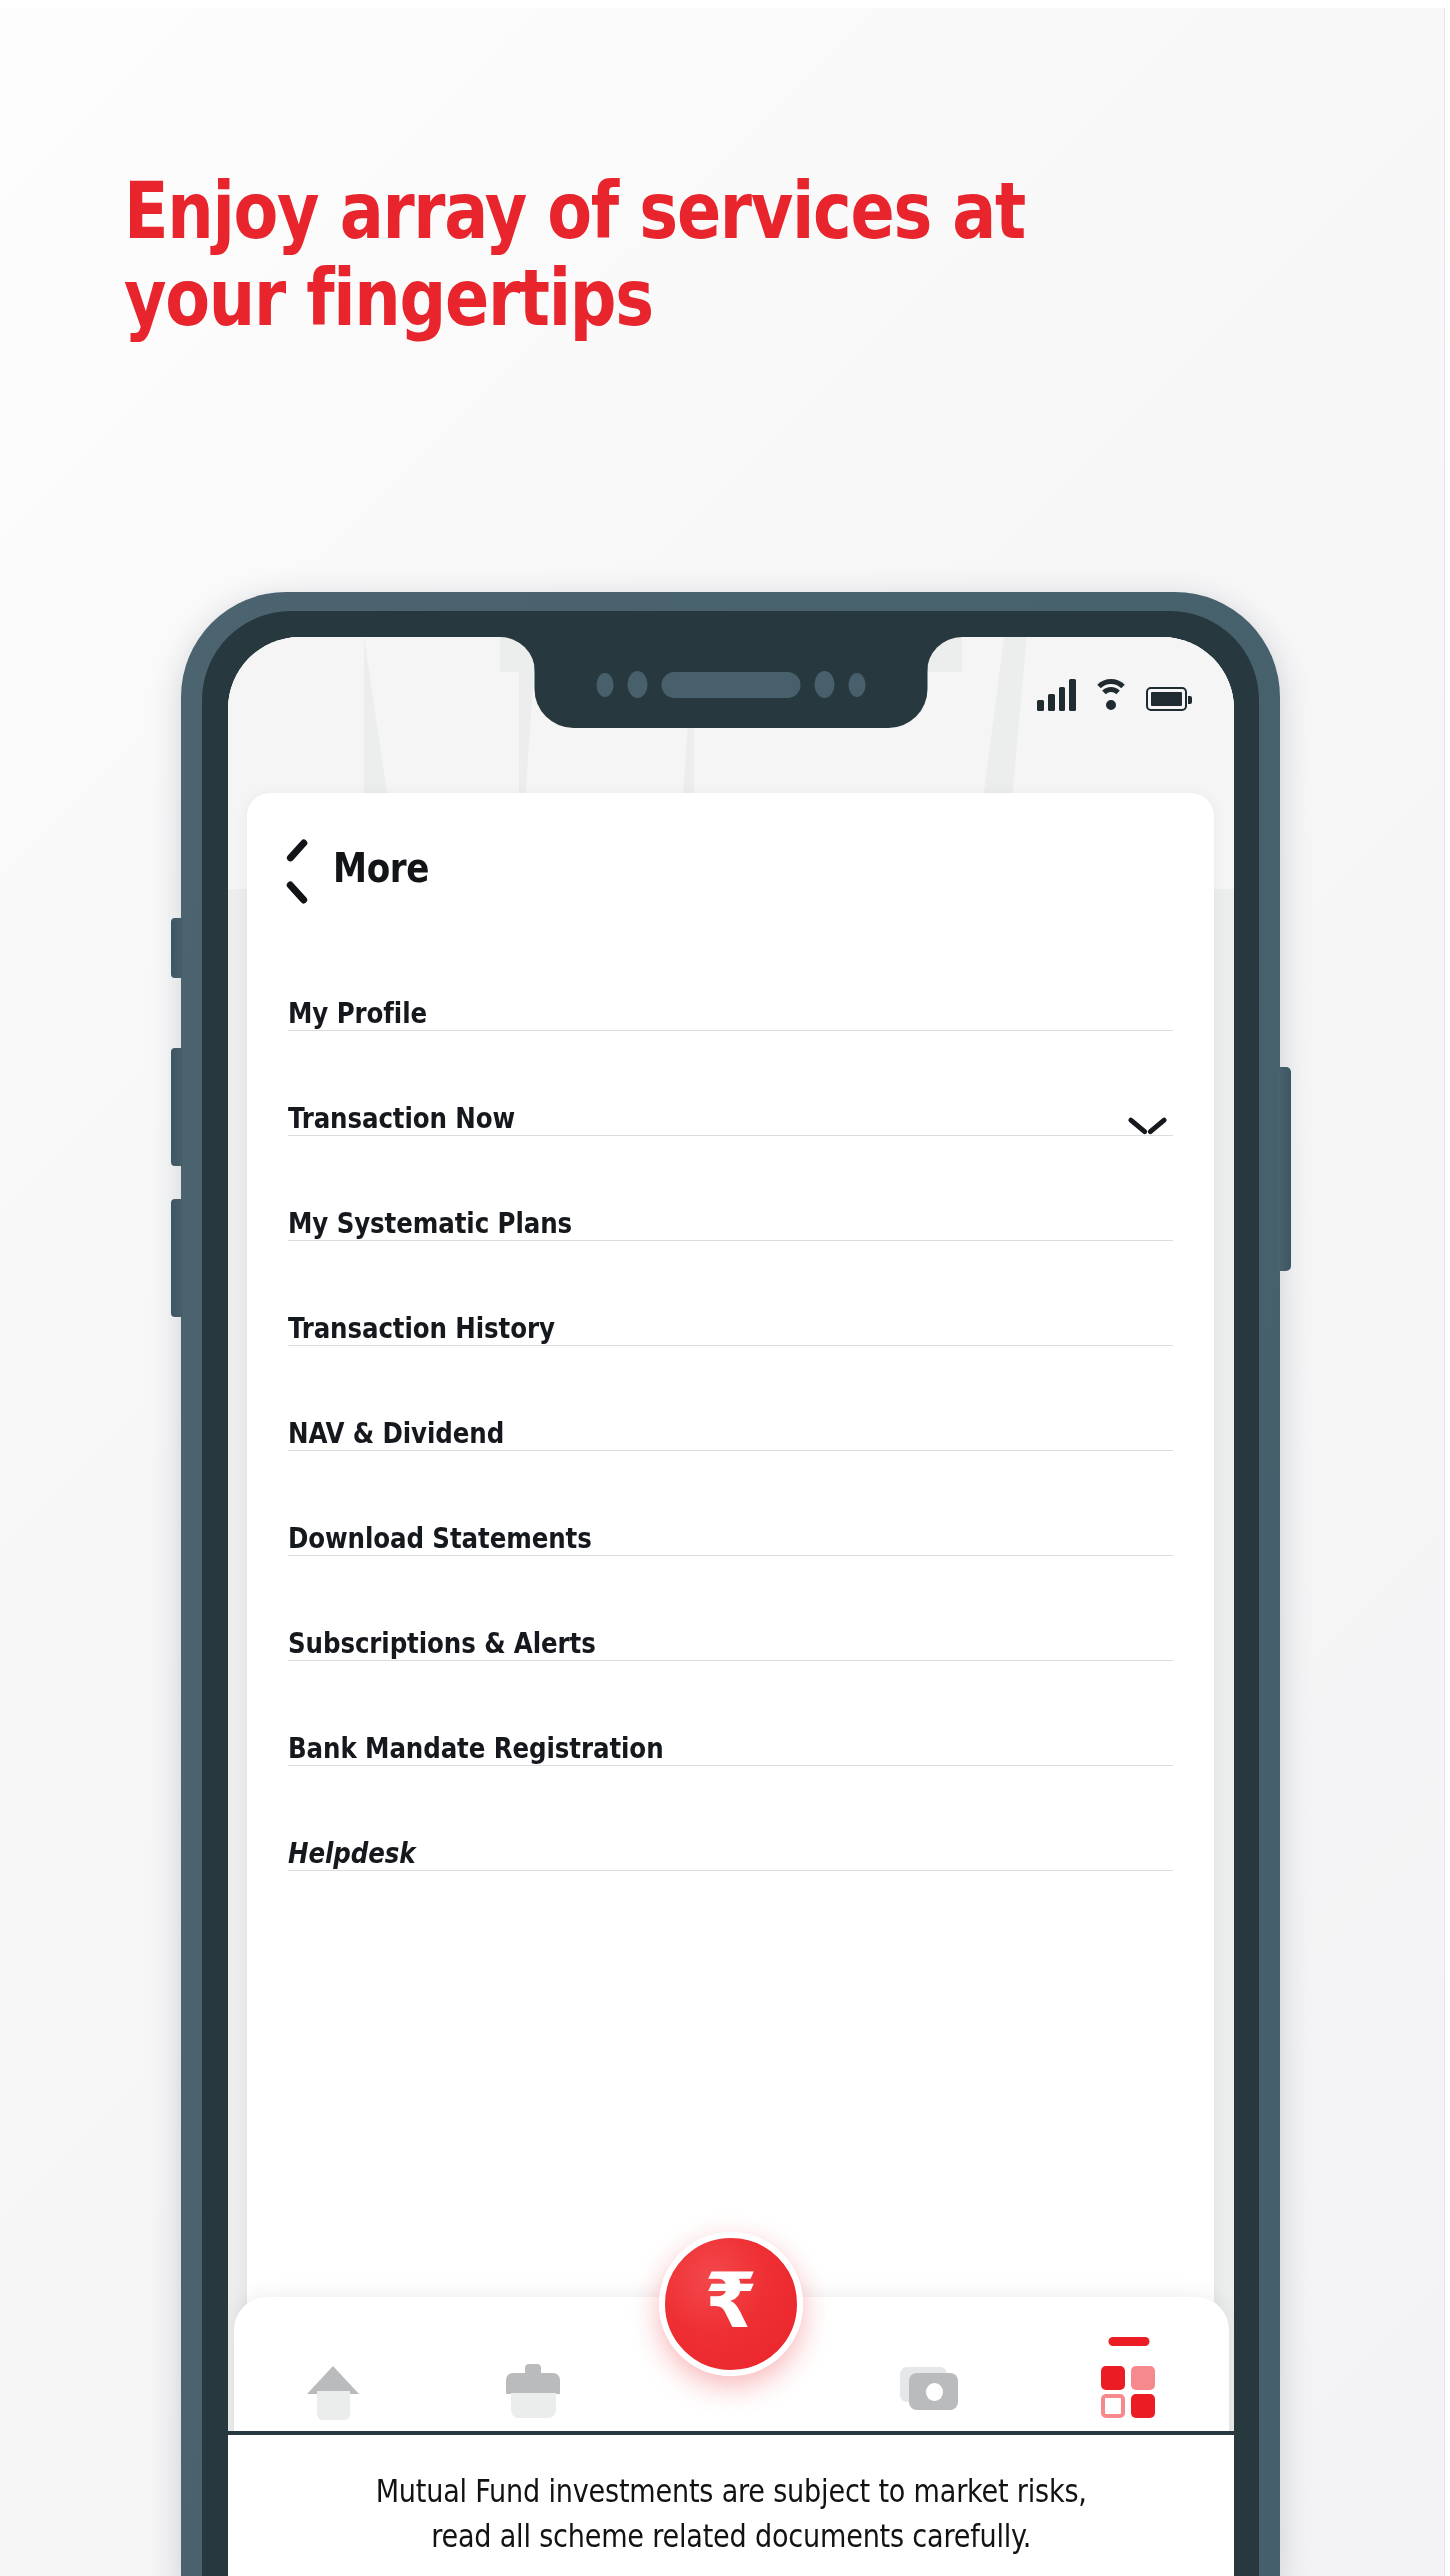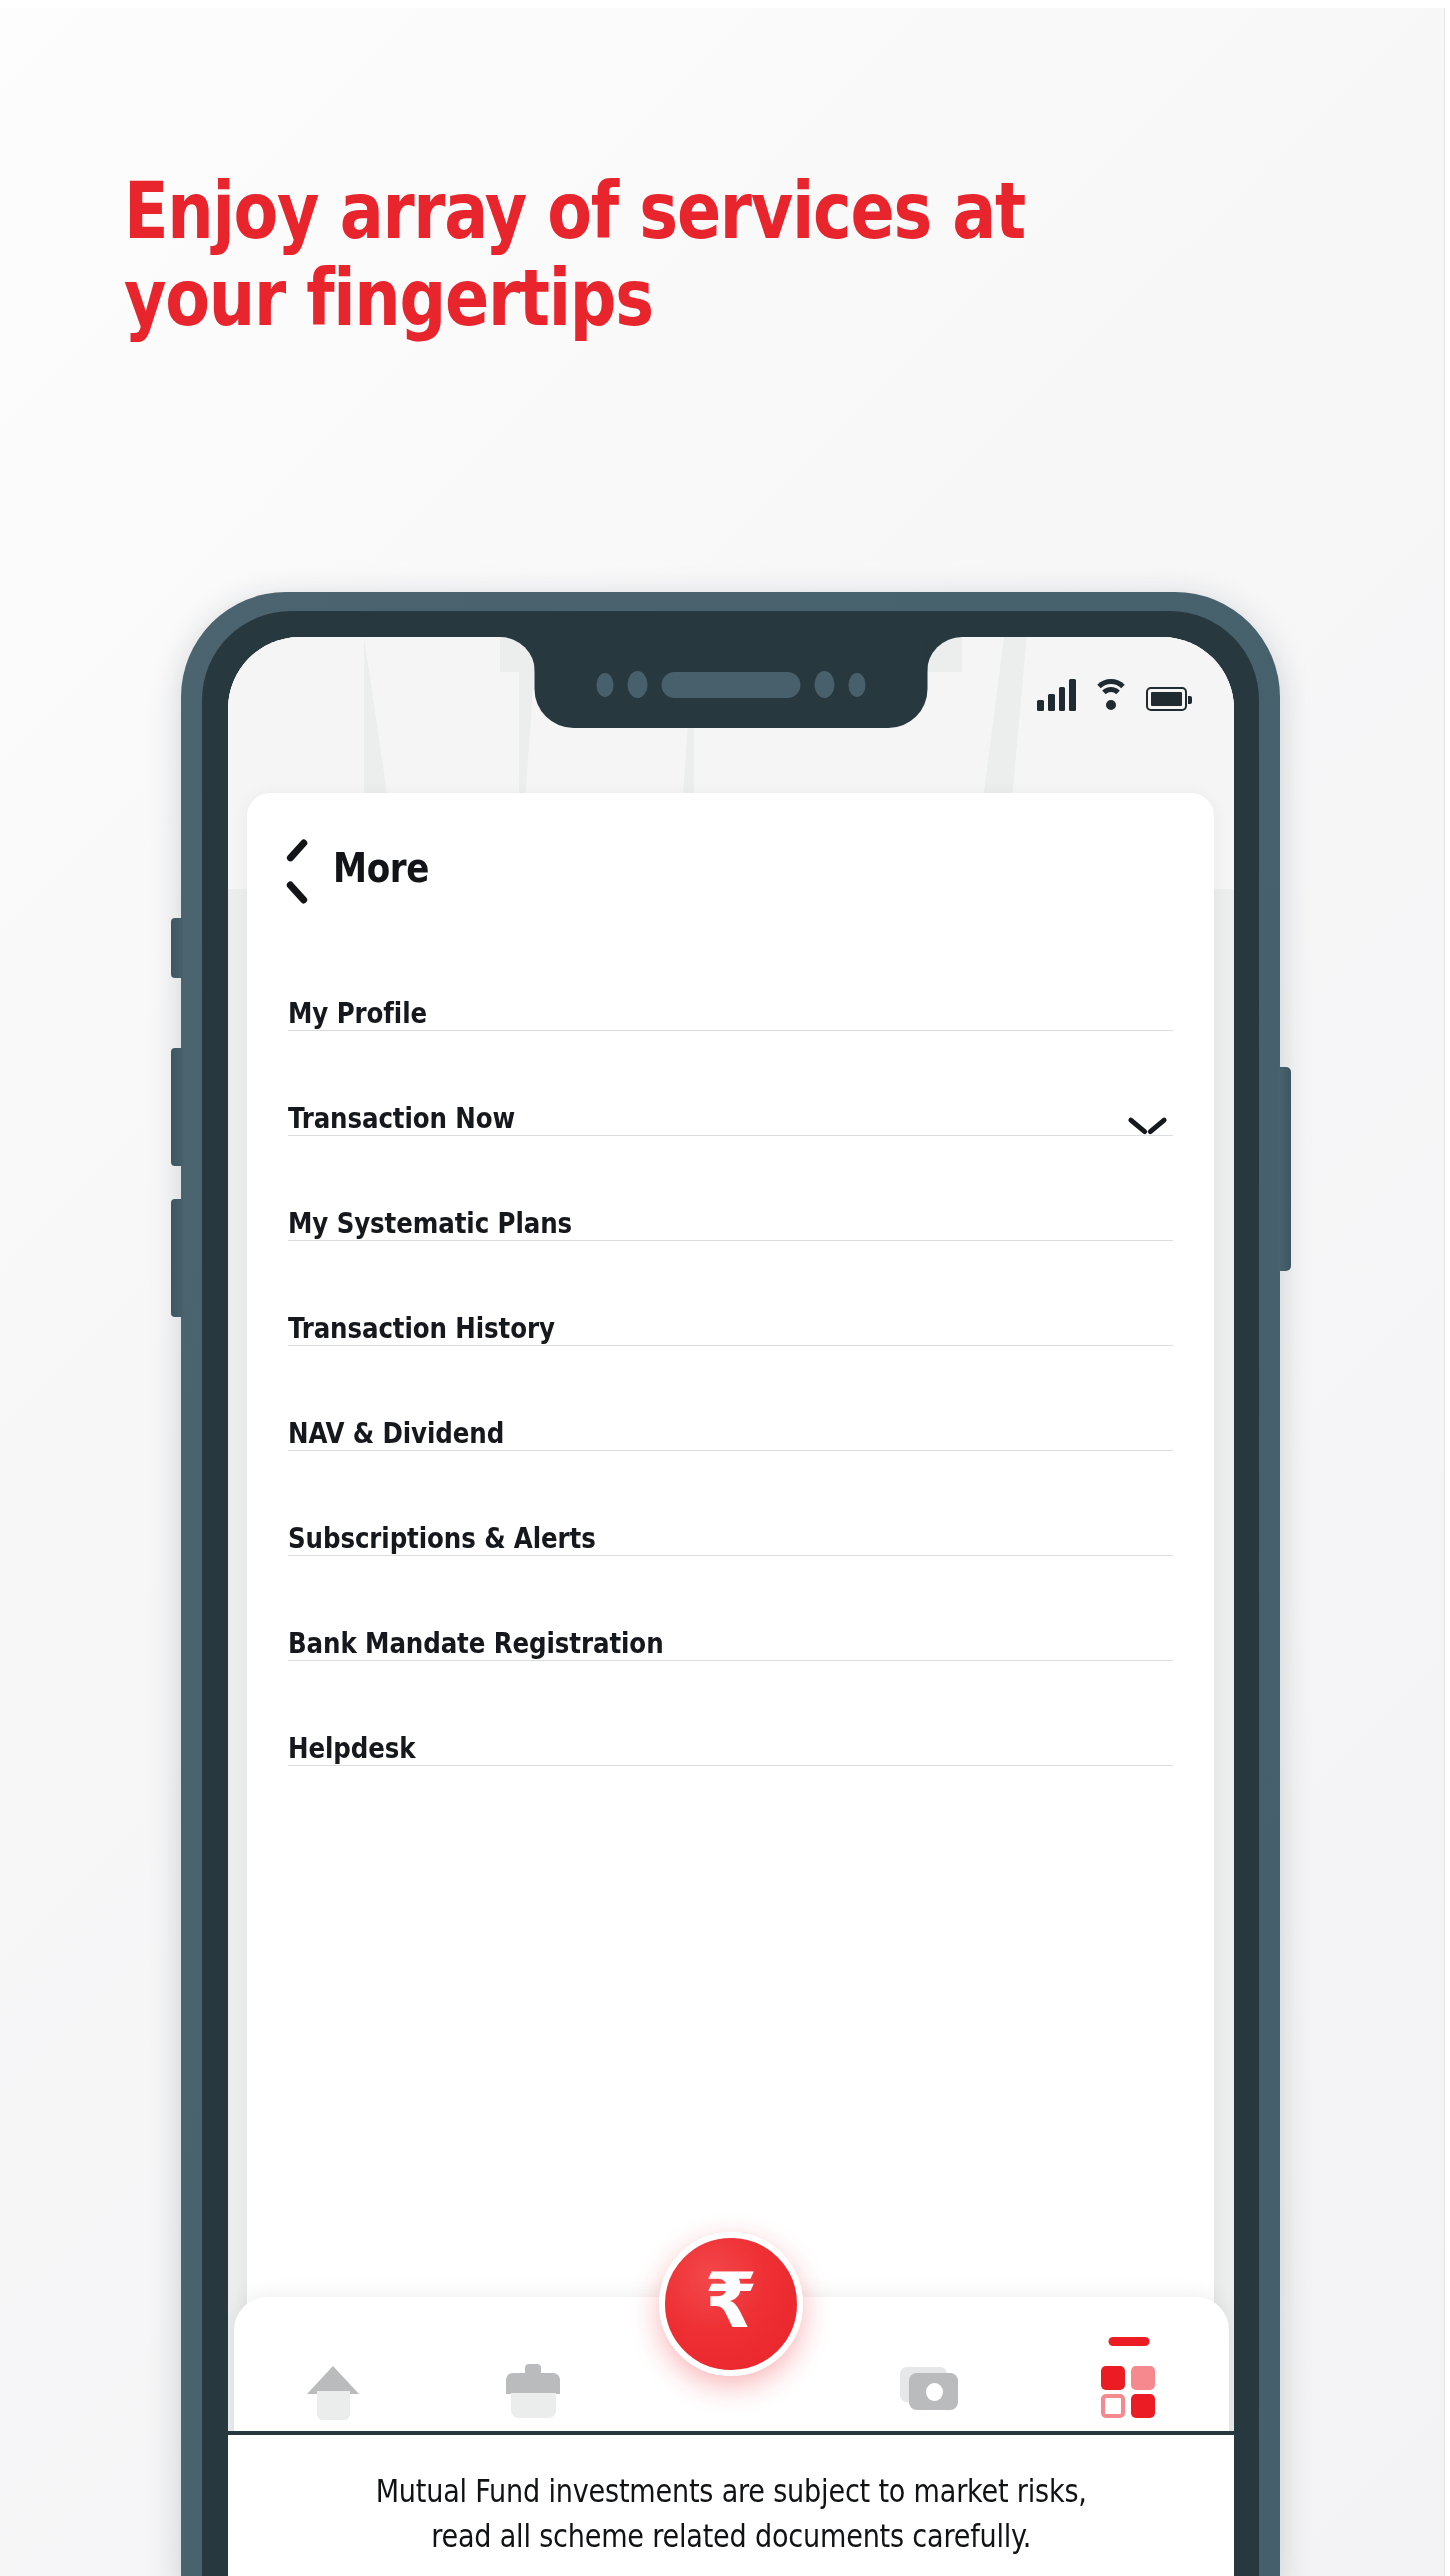"Download Statements" div.menu-row { html: none -> <div> <span>Download Statements</span> </div> }
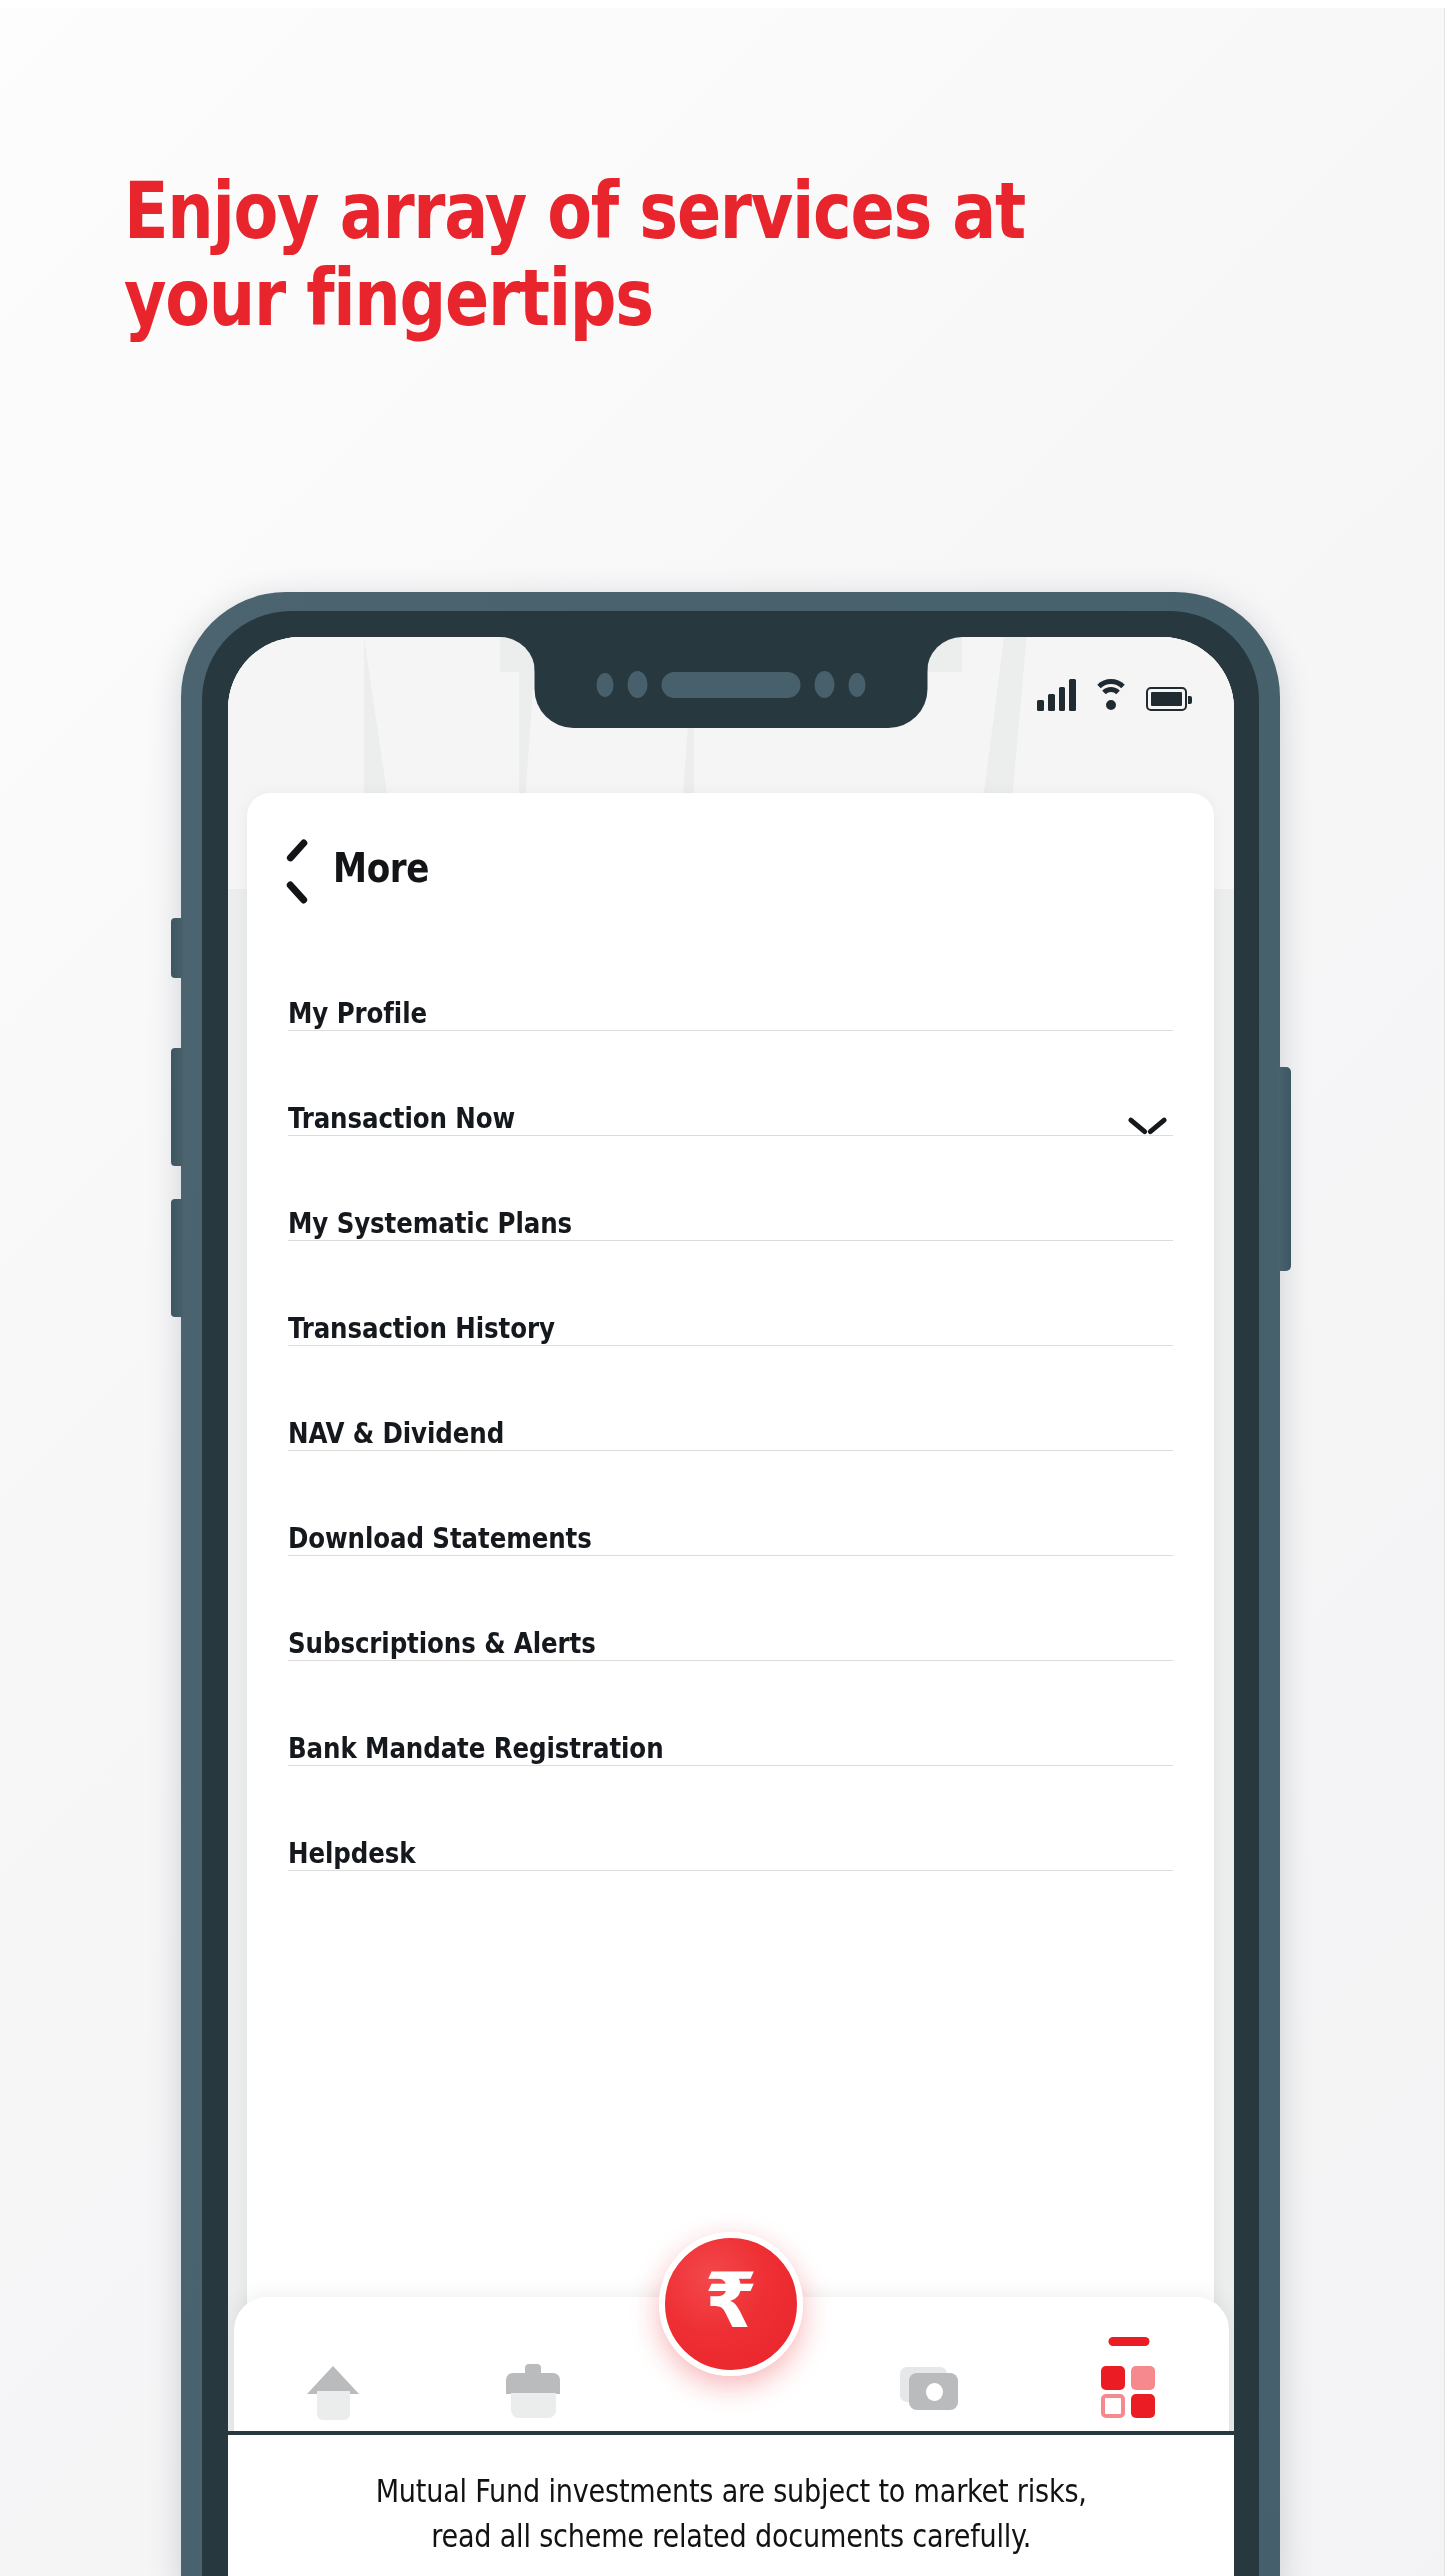"Helpdesk" .menu-row:last-child { font-style: none -> italic }
